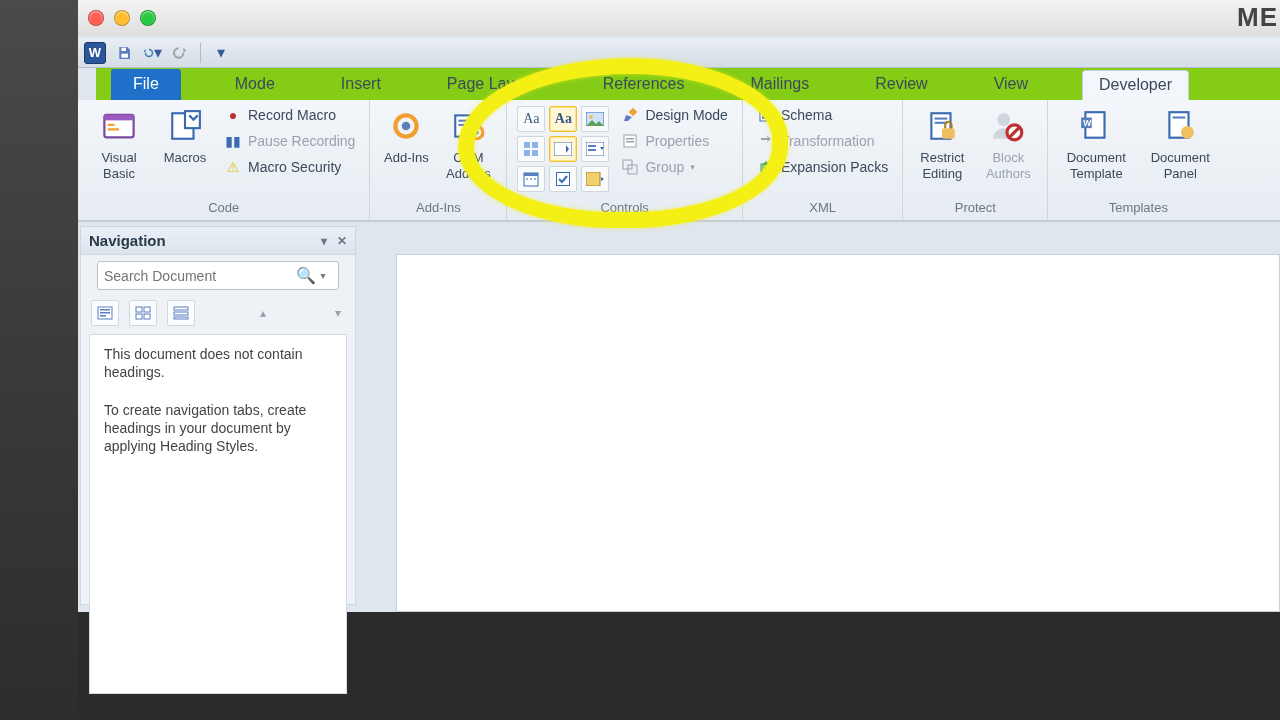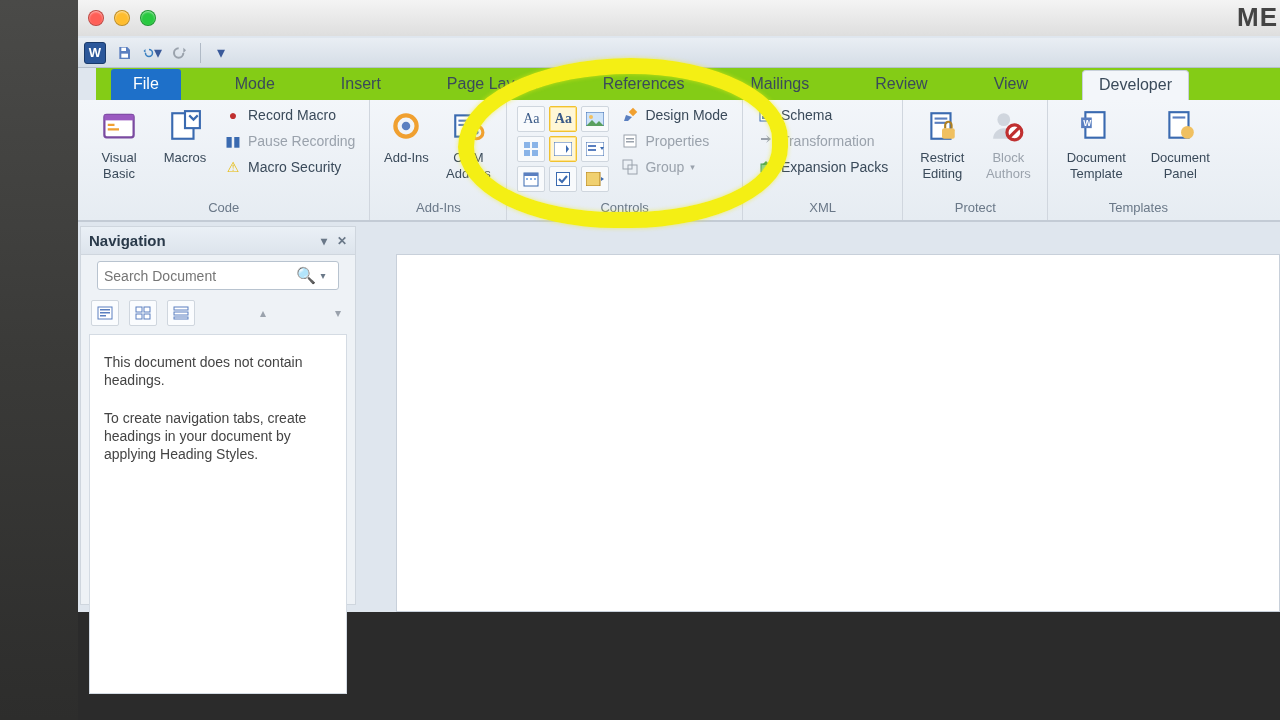"This document does not contain" .navbody { padding: 18px 14px -> 10px 14px }
